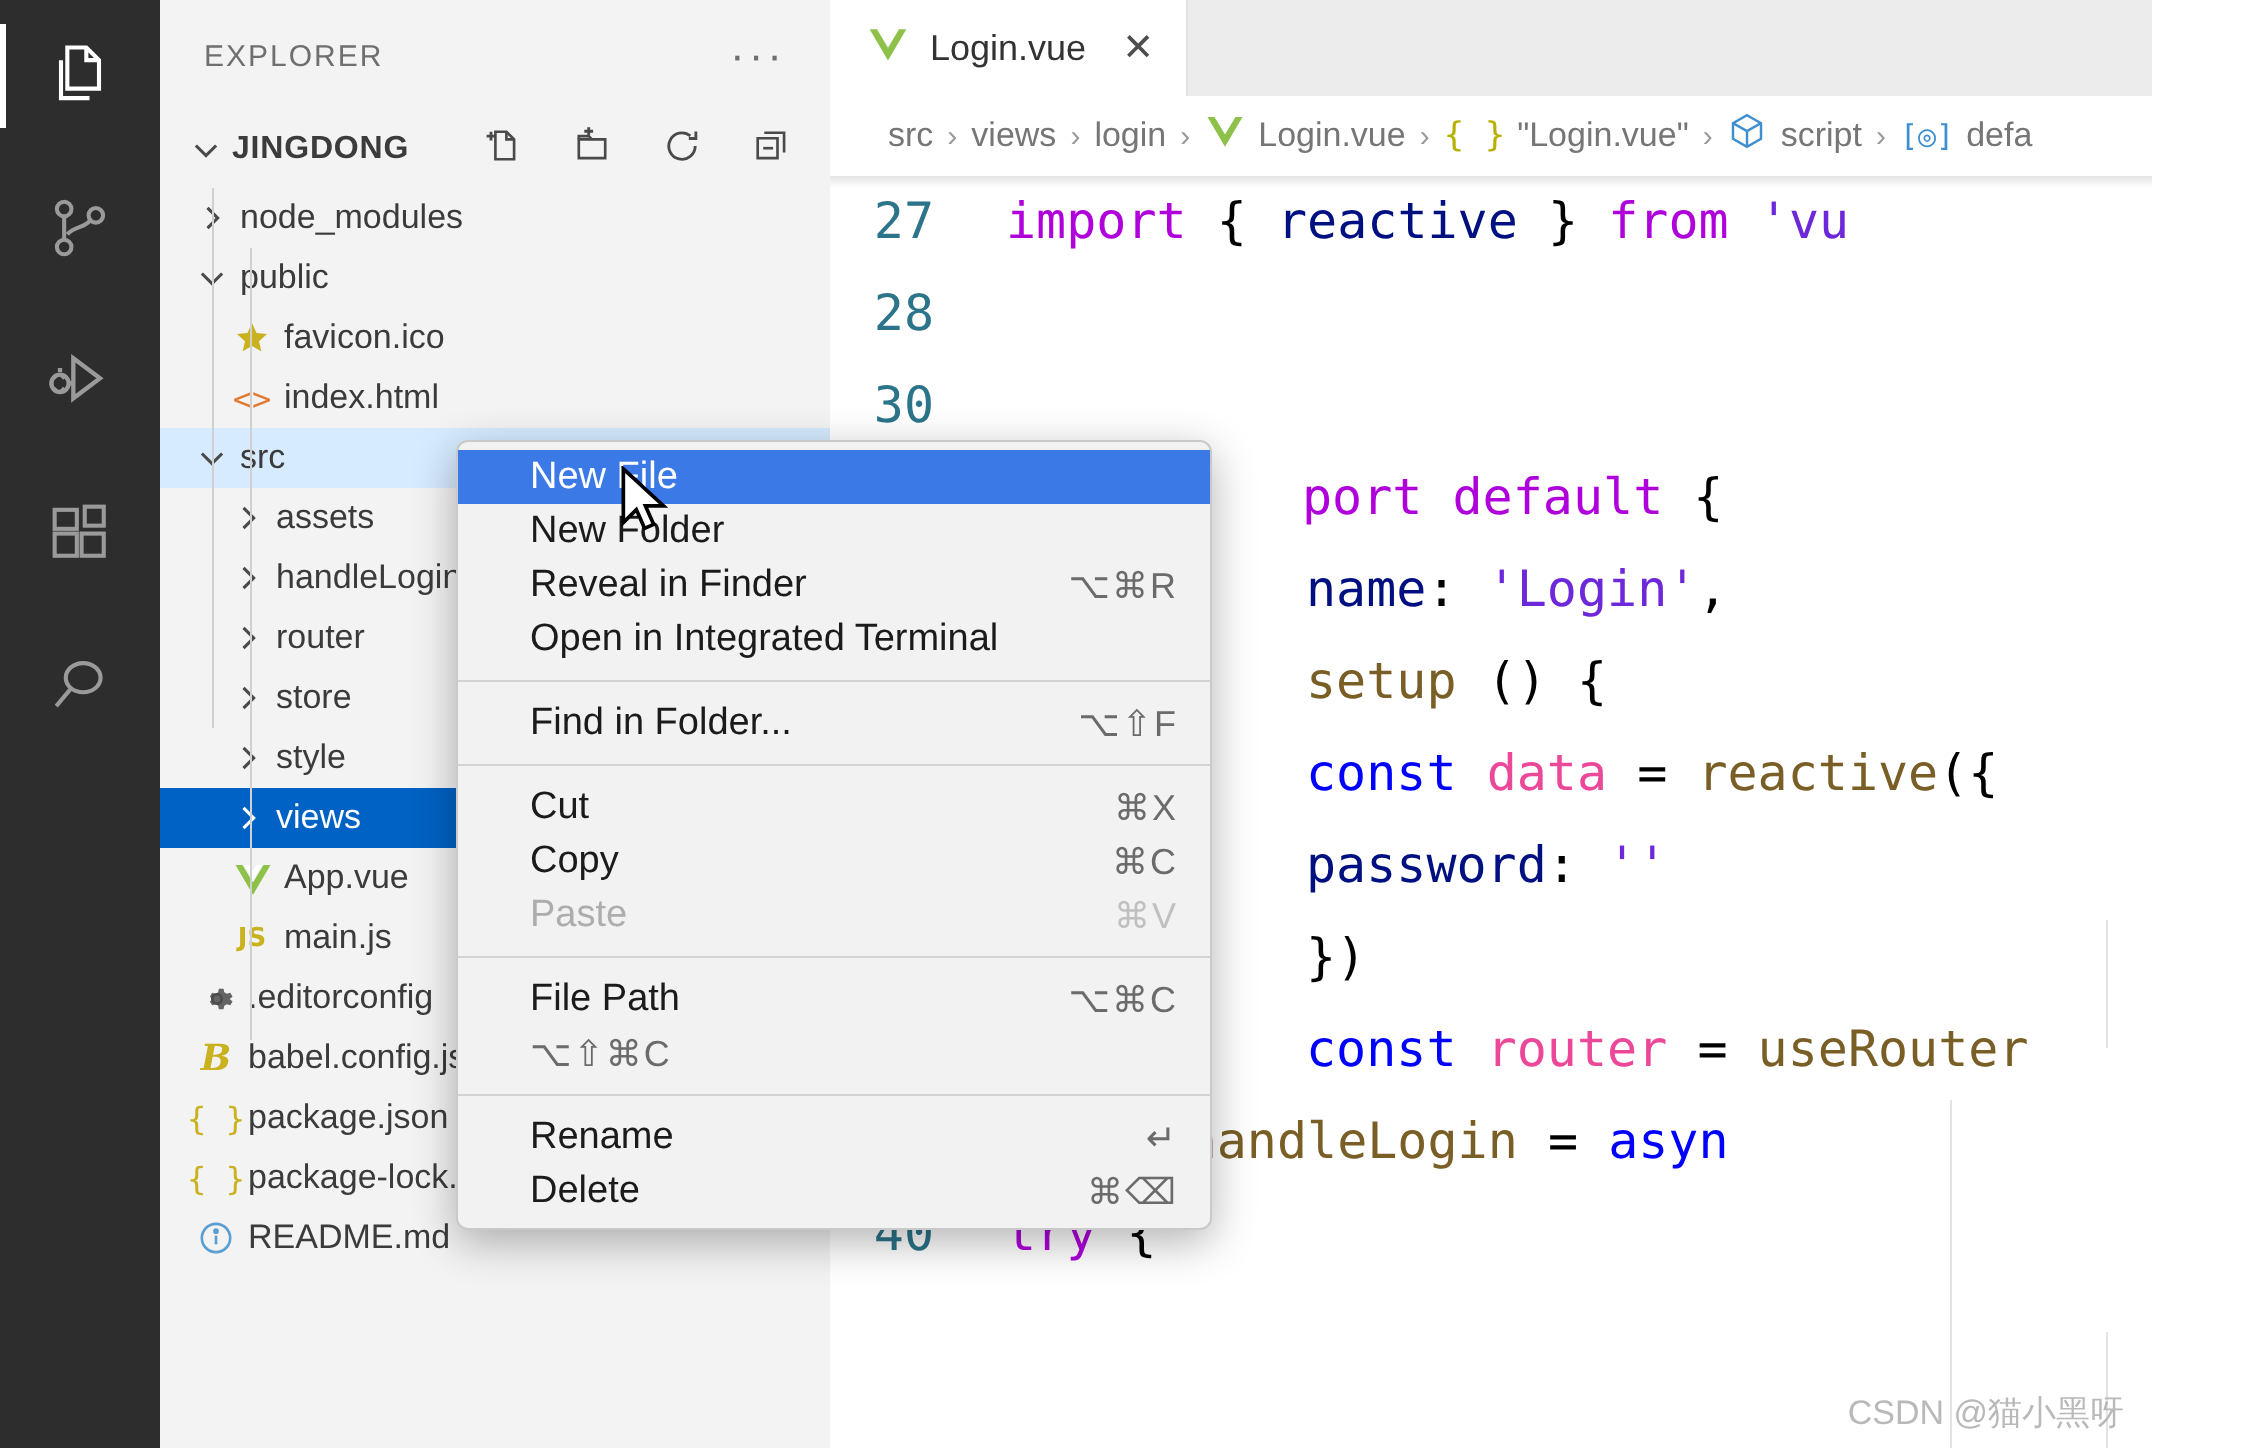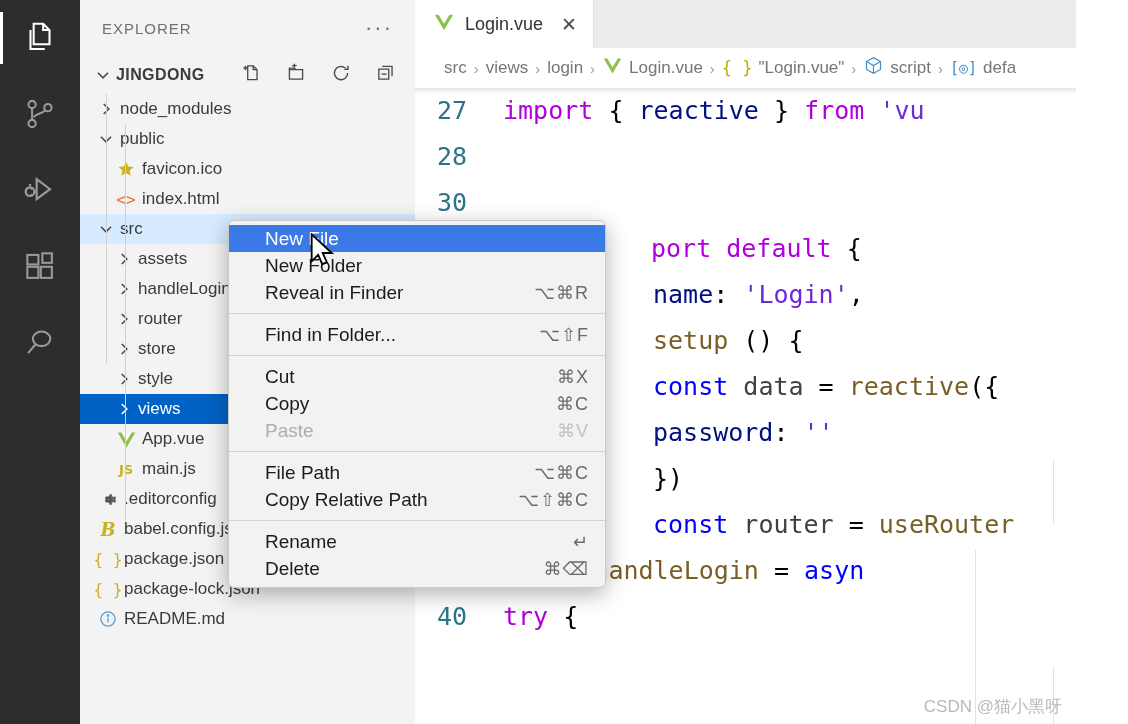"Open in Integrated Terminal" div.ctxrow { html: none -> <div> <span>Open in Integrated Terminal</span> <span></span> </div> }
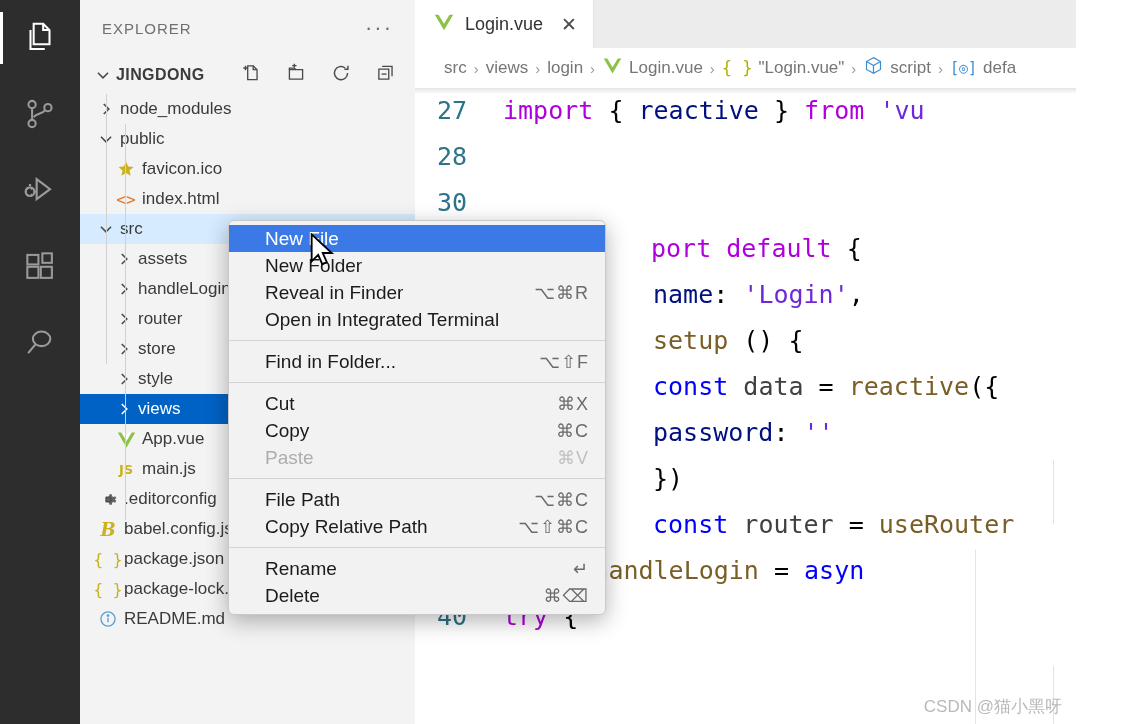"data" .t-var2 { color: #404040 -> #ec4899 }
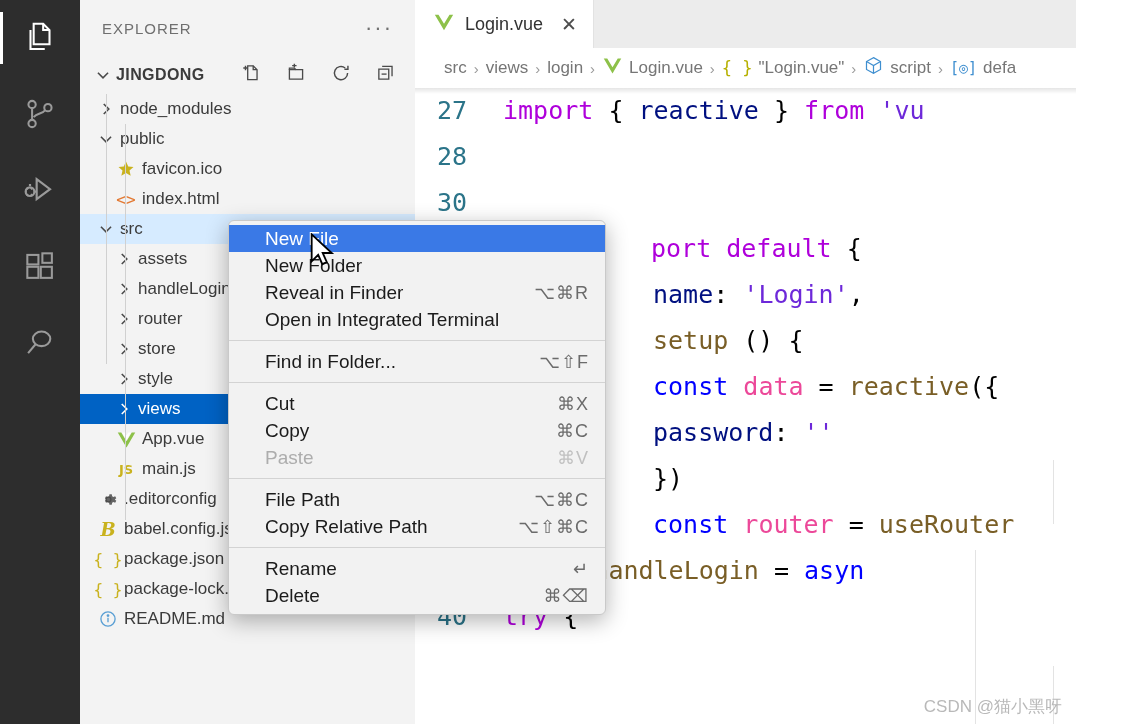"Copy Relative Path" span { html: <span>Copy Relative Path</span> -> none }
